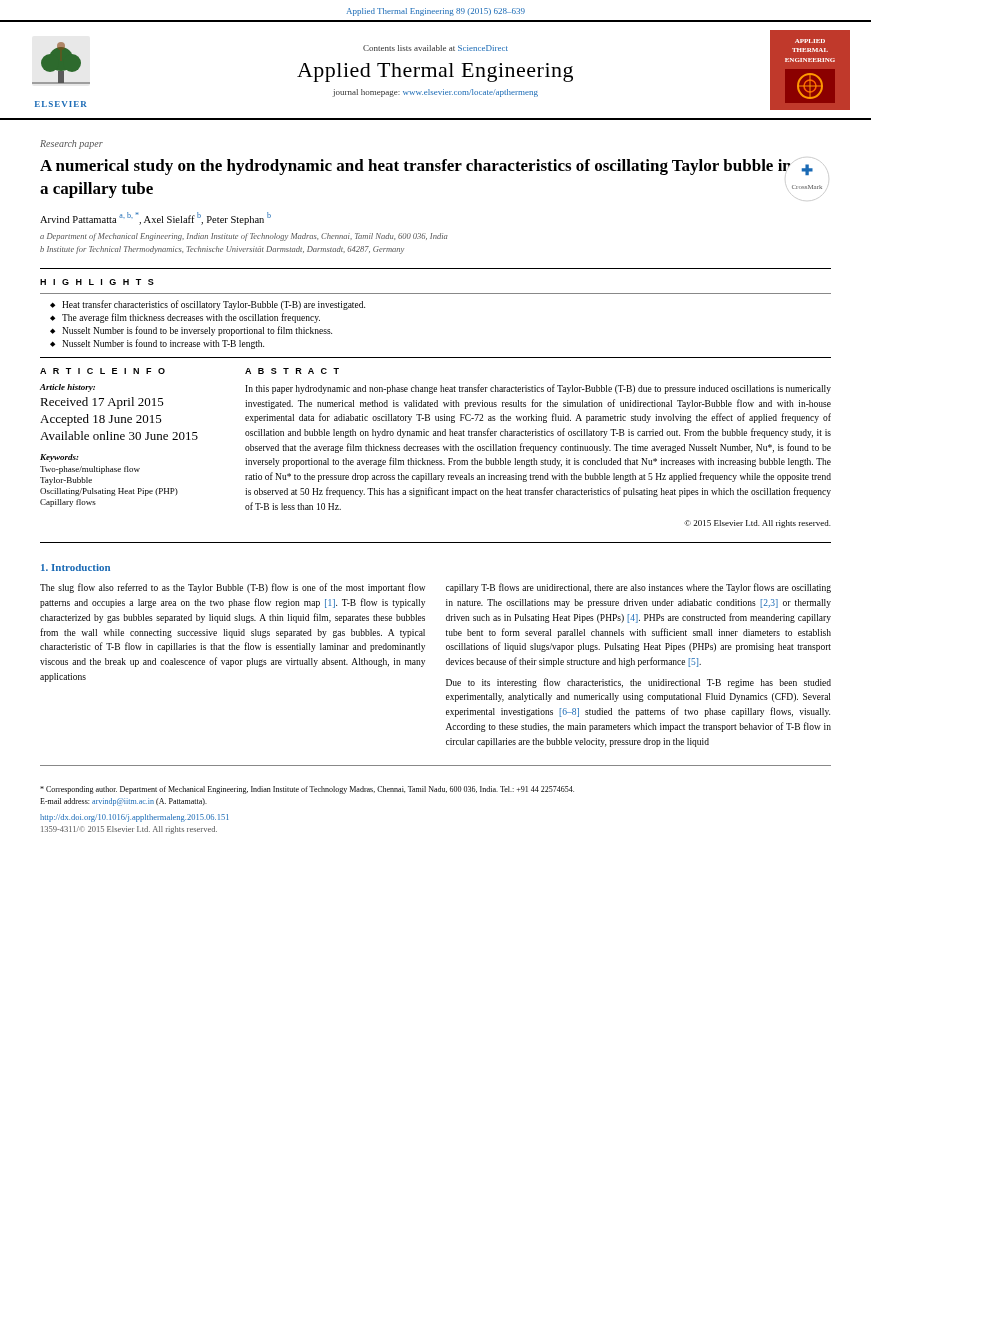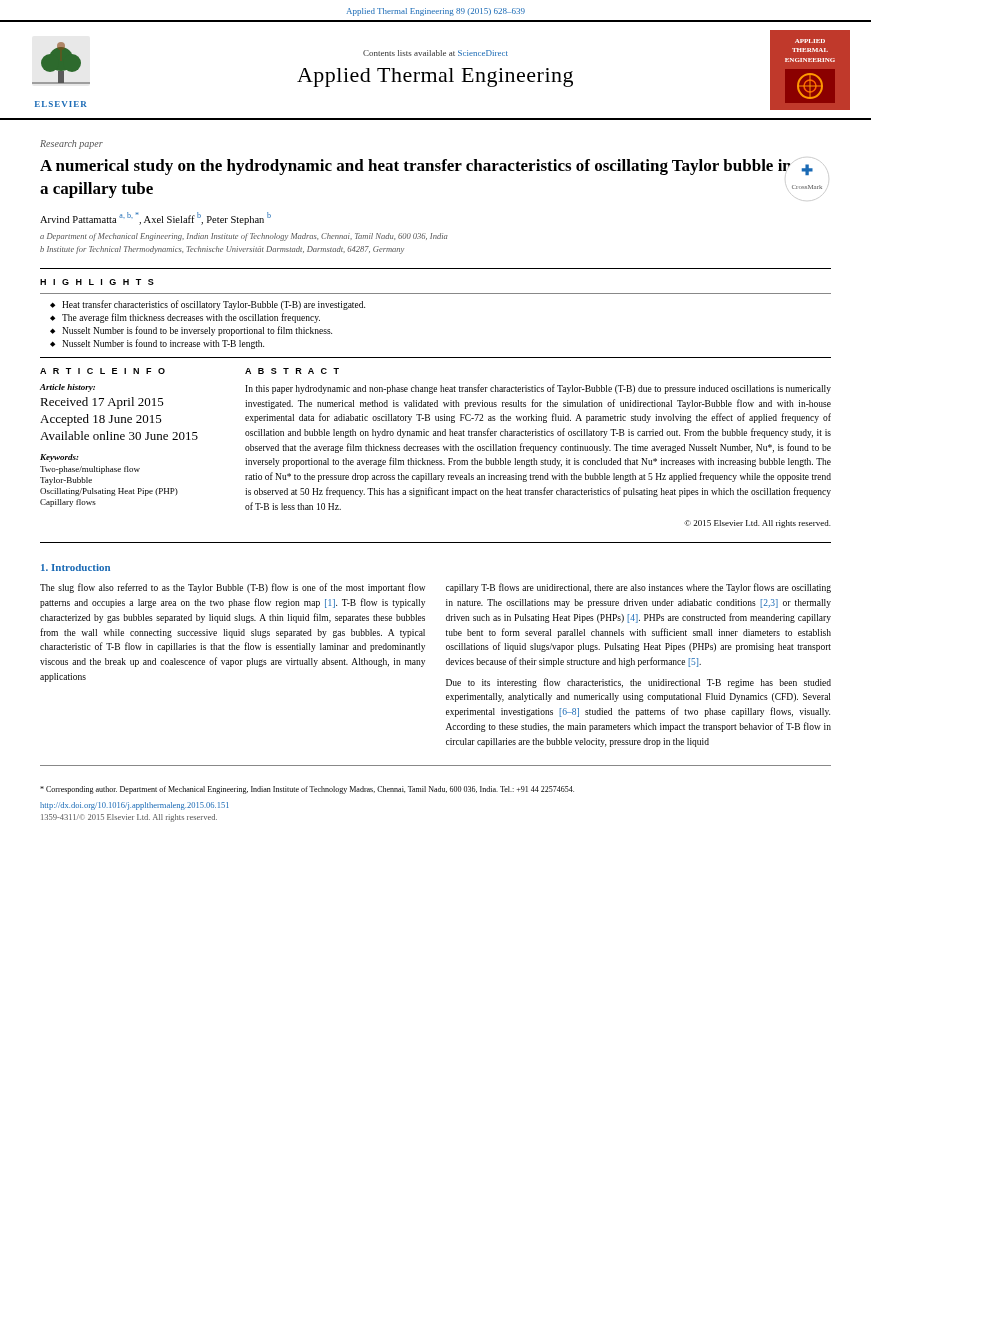"journal homepage:" div.homepage-line { html: none -> <div> <span>journal homepage:</span> <a>www.elsevier.com/locate/apthermeng</a> </div> }
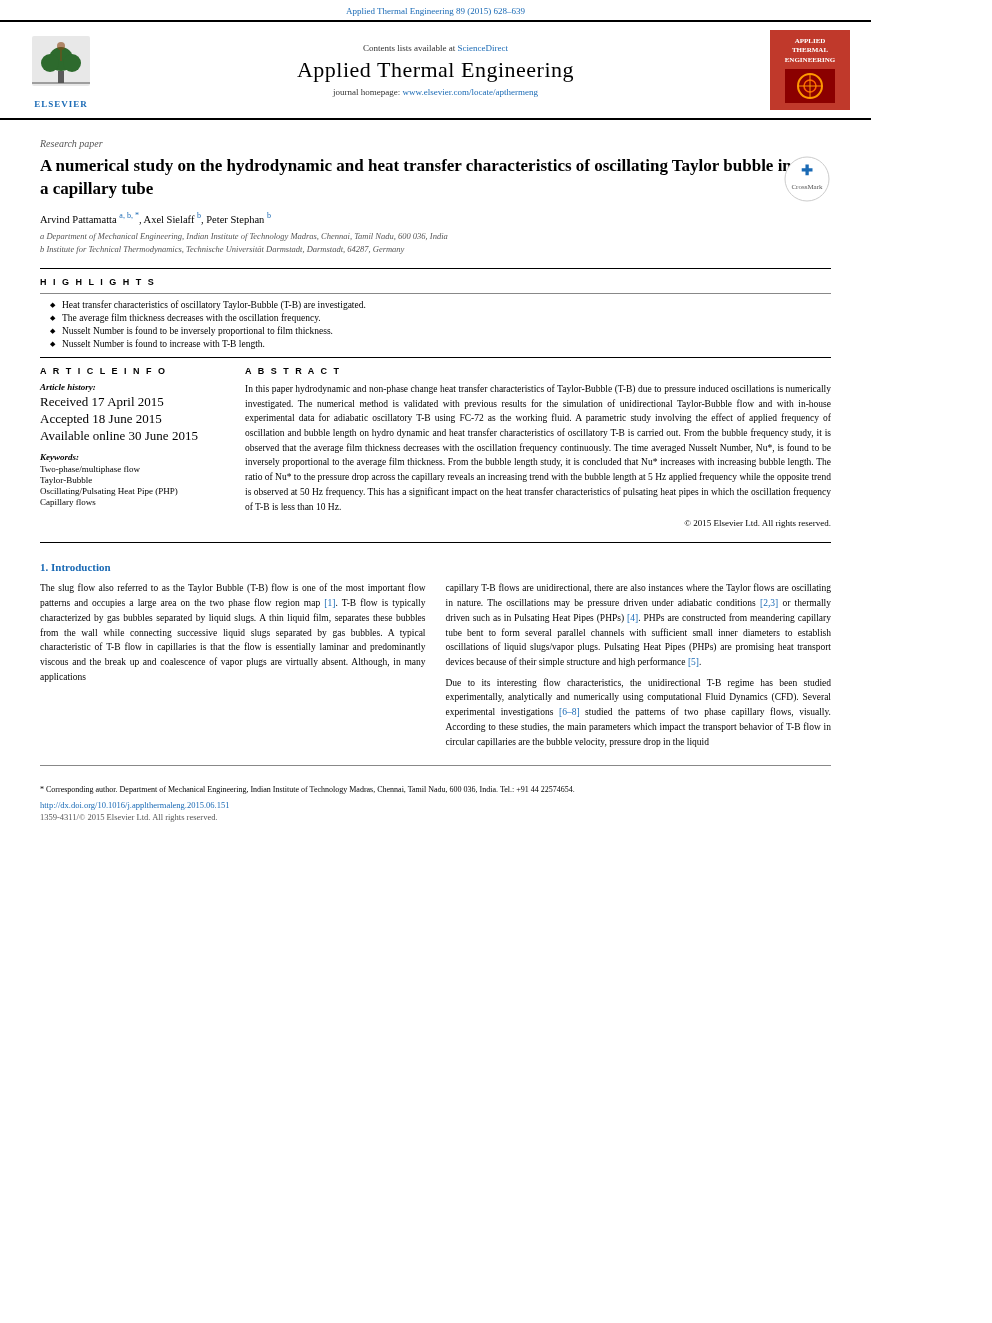"E-mail address: arvindp@iitm.ac.in (A." div.footnote-text { html: none -> <div> <span>E-mail address:</span> <a>arvindp@iitm.ac.in</a> <span>(A. Pattamatta).</span> </div> }
